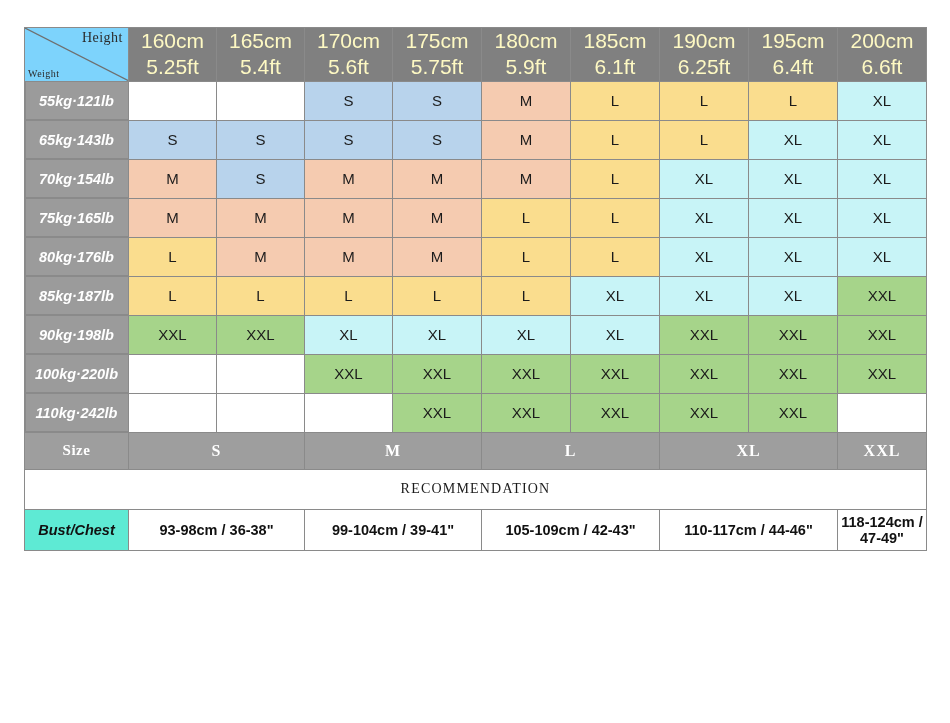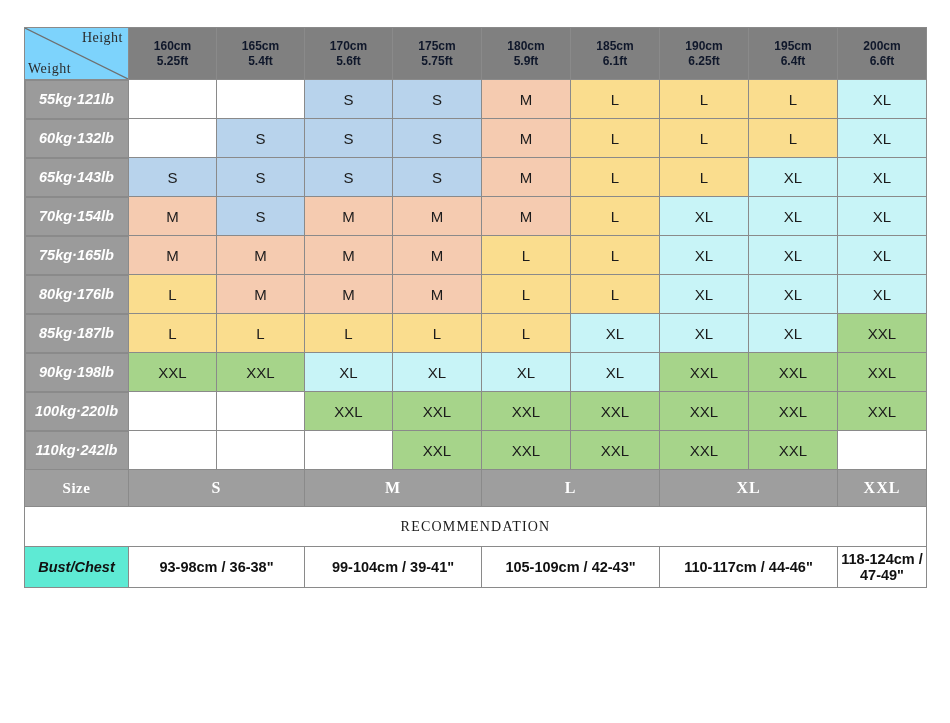"160cm" th.hcol { color: #0f172a -> #fef9c3; font-size: 12px -> 21px; font-weight: bold -> normal }
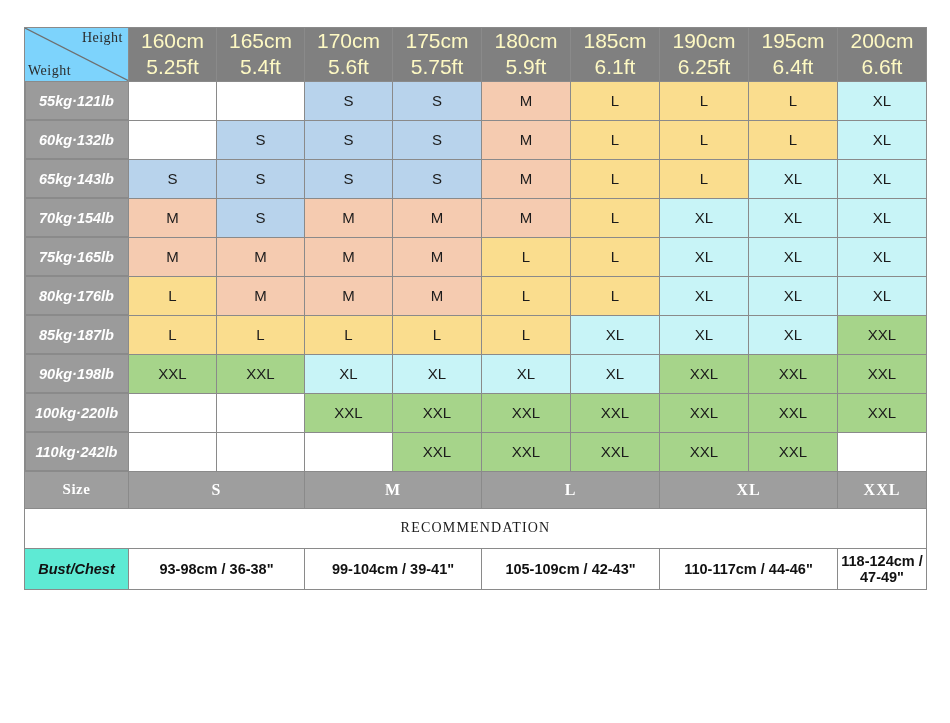"Weight" td.corner .hdr-weight { font-size: 14px -> 10px }
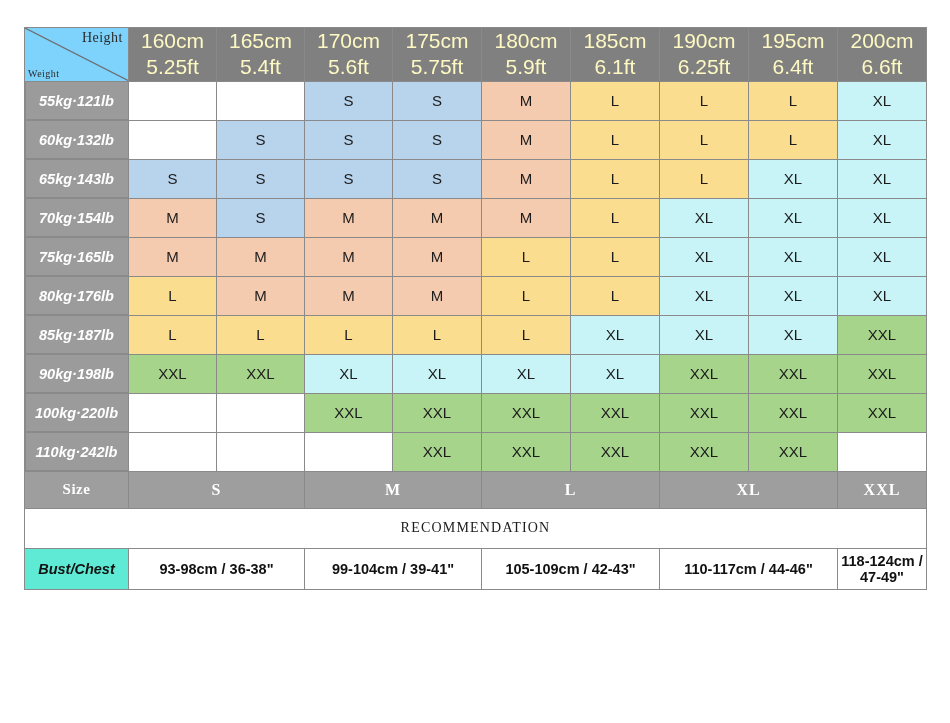"60kg·132lb" tr { html: <tr> <td>60kg·132lb</td> <td></td> <td>S</td> <td>S</td> <td>S</td> <td>M</td> <td>L</td> <td>L</td> <td>L</td> <td>XL</td> </tr> -> none }
